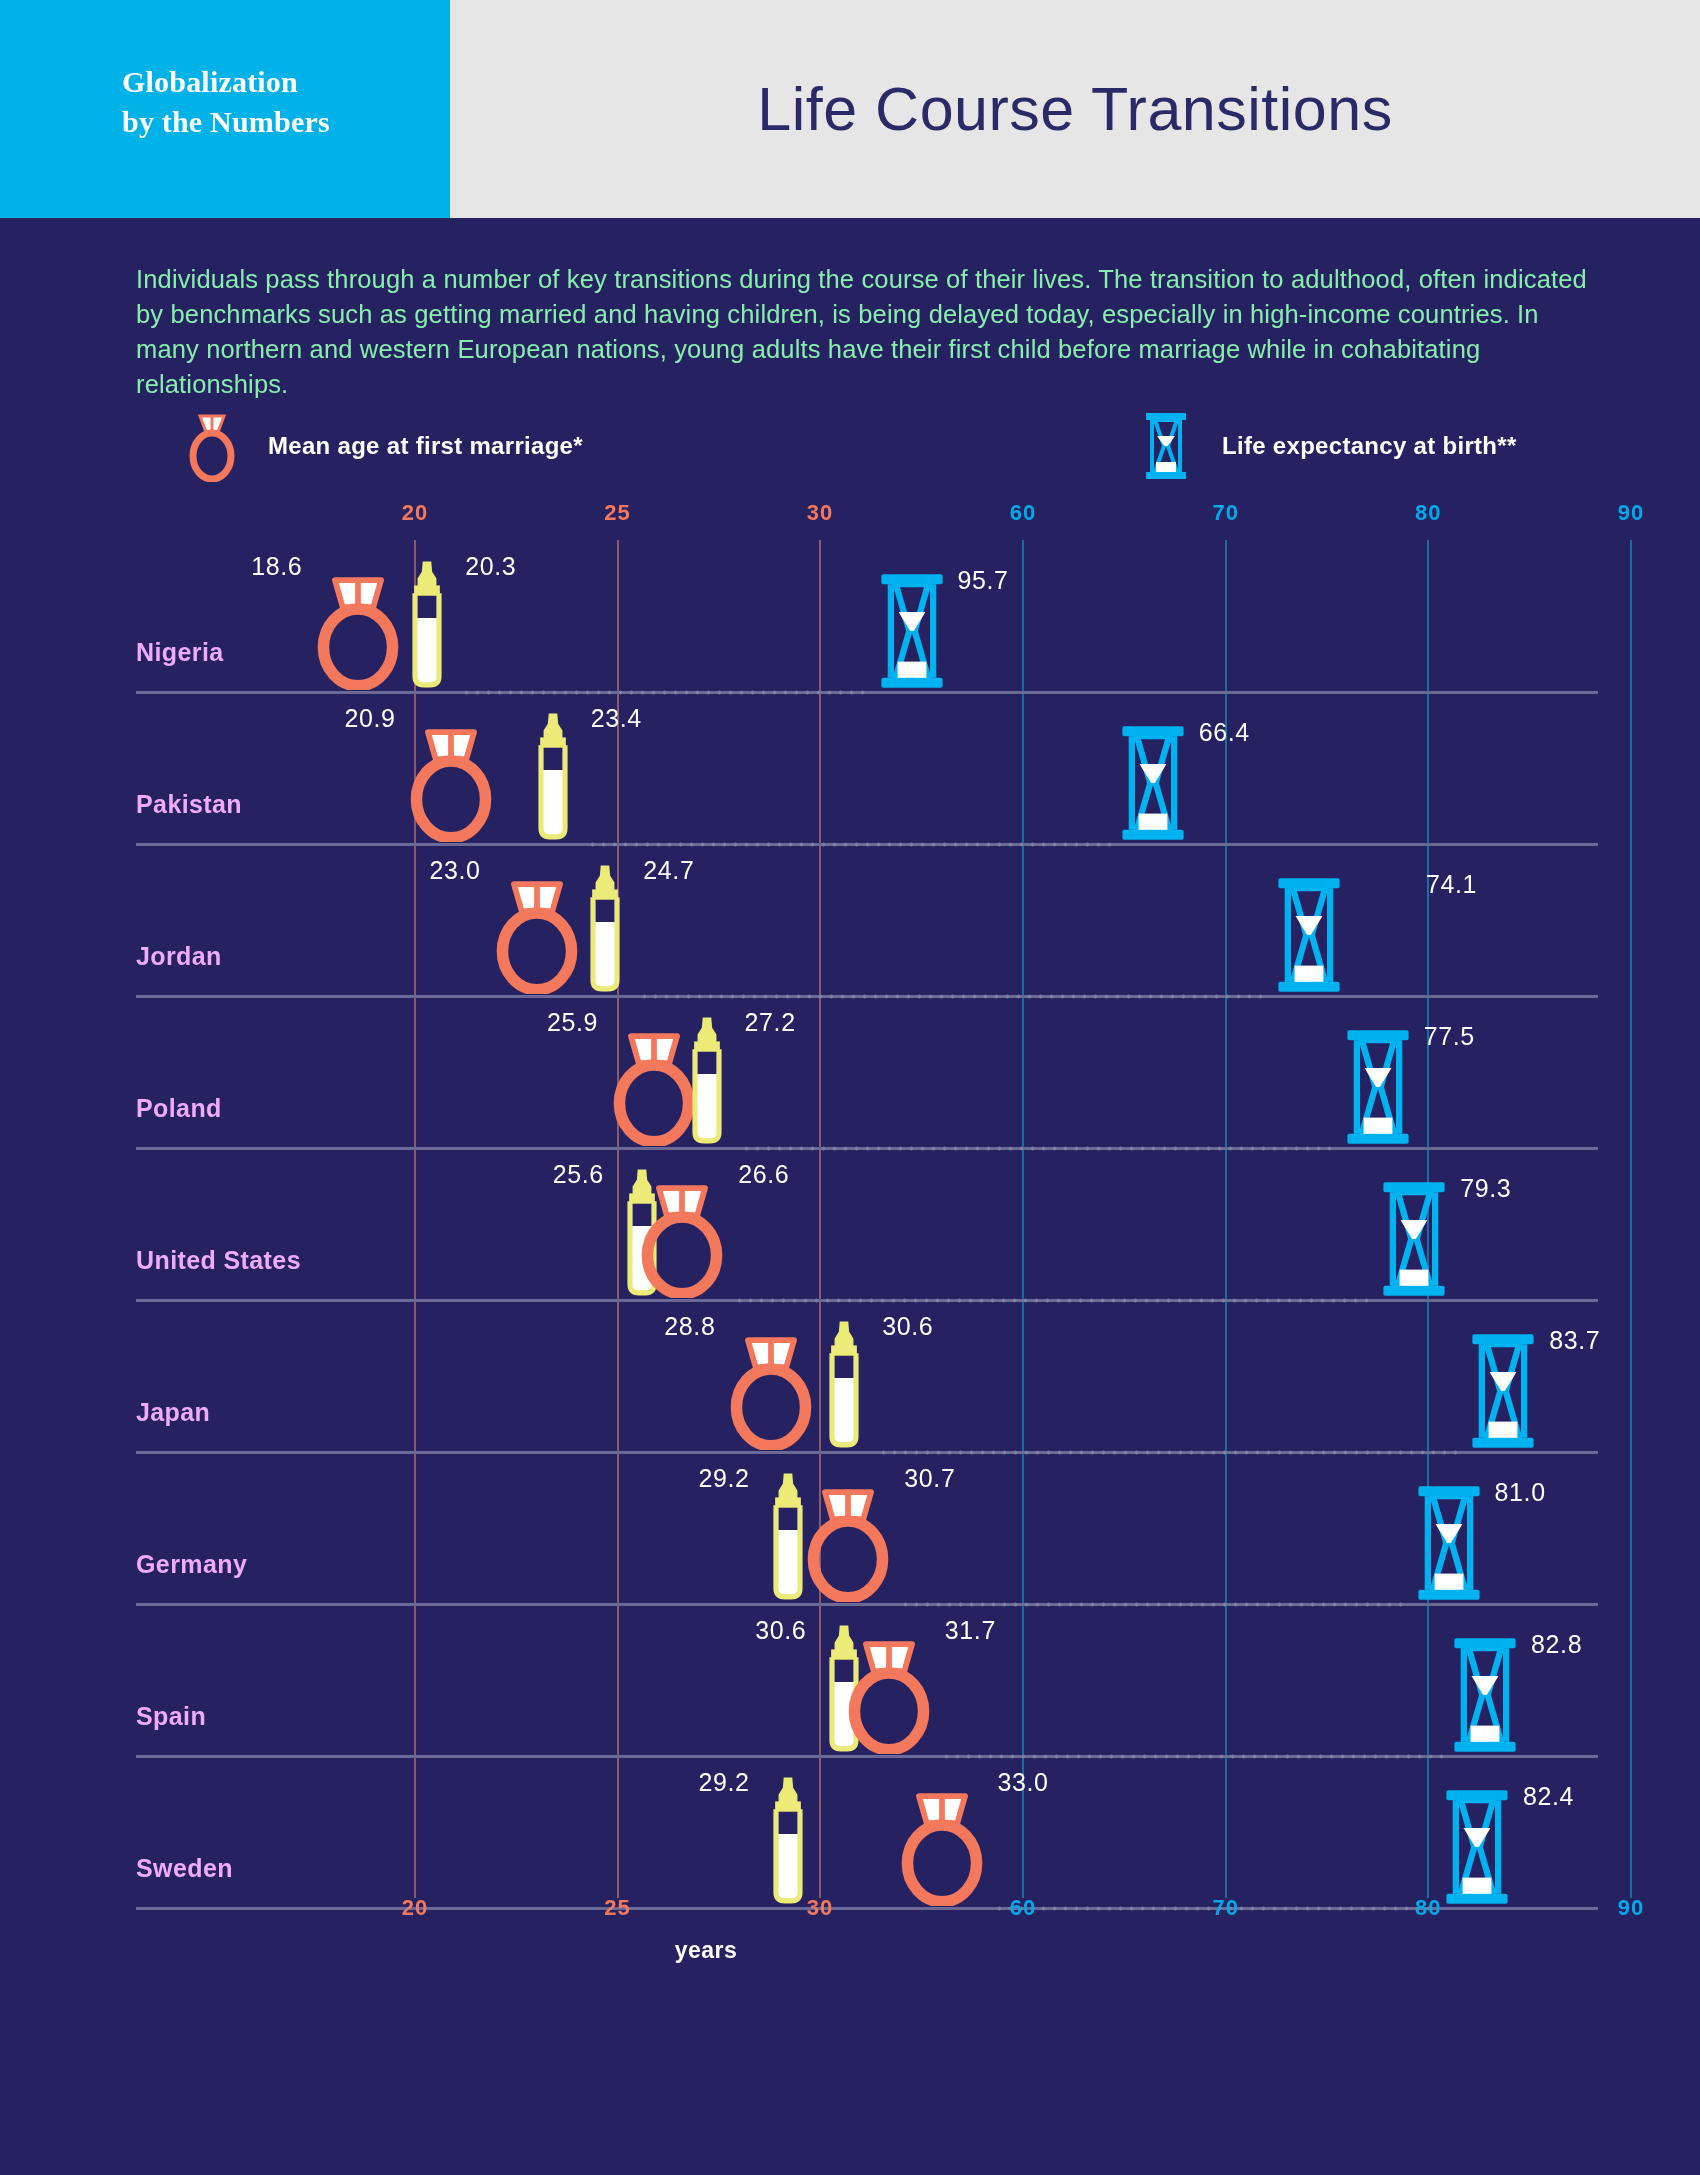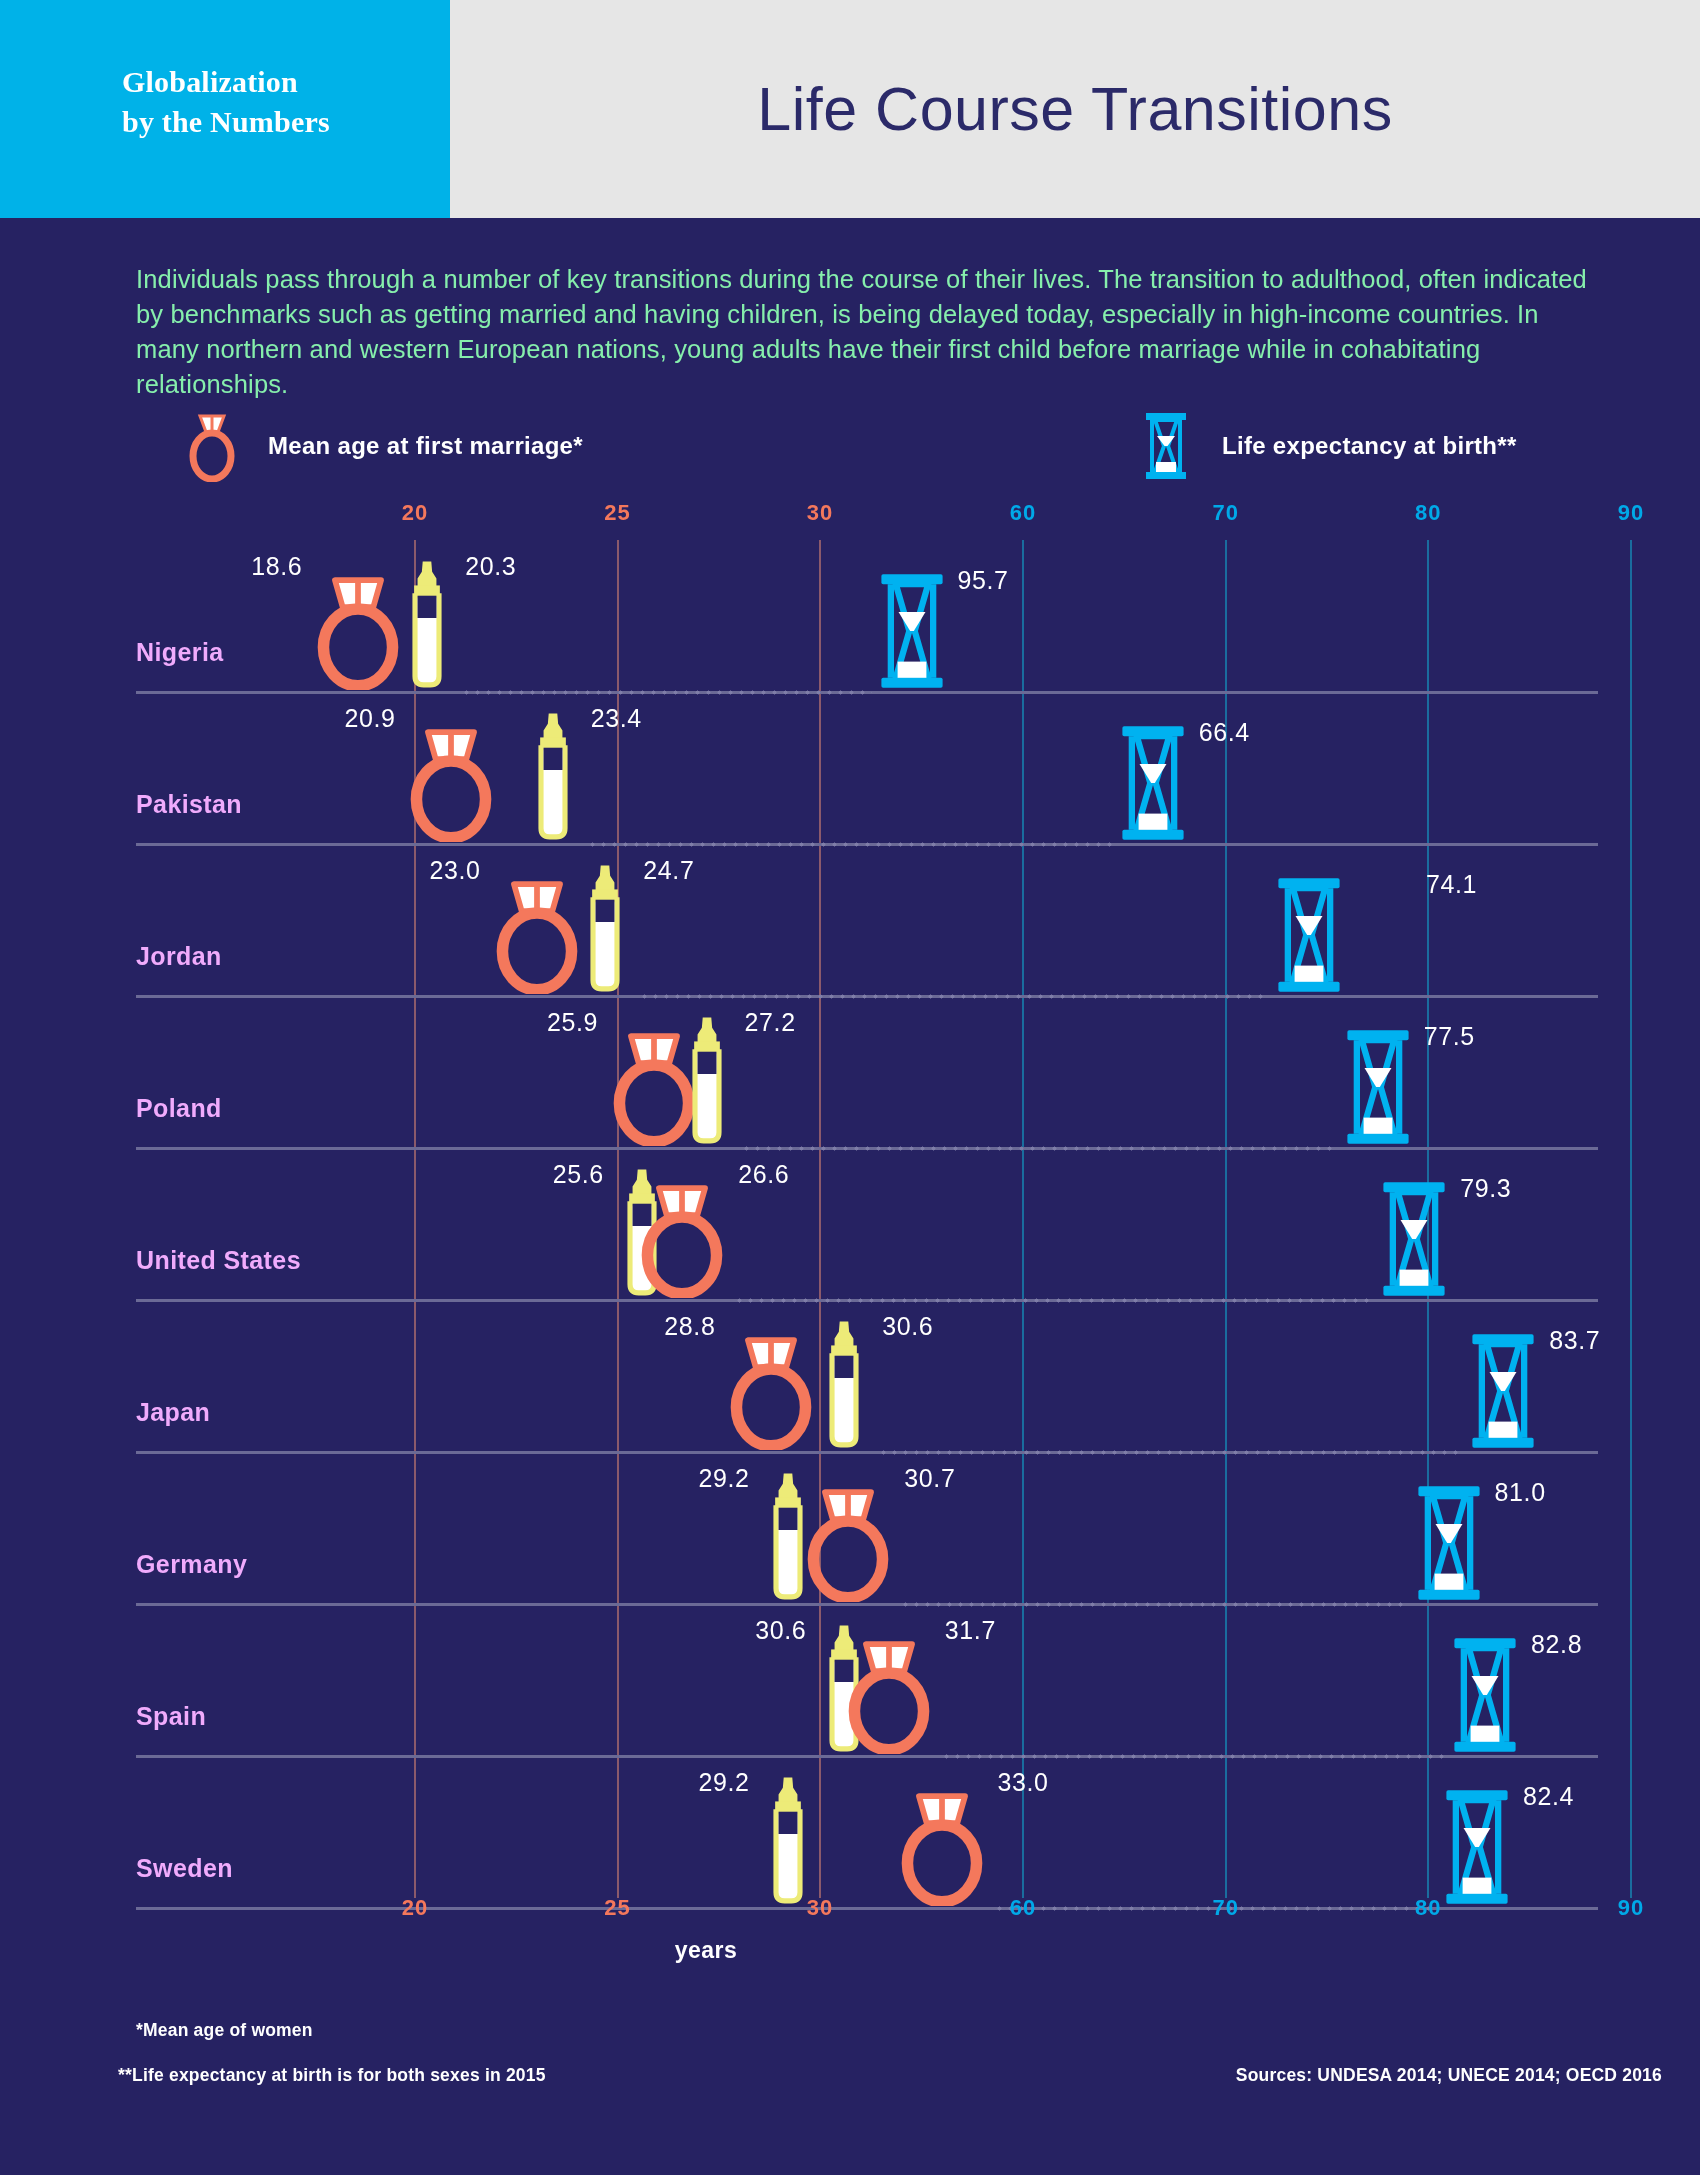"*Mean age of women" div.footer { html: <div> <div>*Mean age of women</div> <div>**Life expectancy at birth is for both sexes in 2015</div> <div>Sources: UNDESA 2014; UNECE 2014; OECD 2016</div> </div> -> none }
